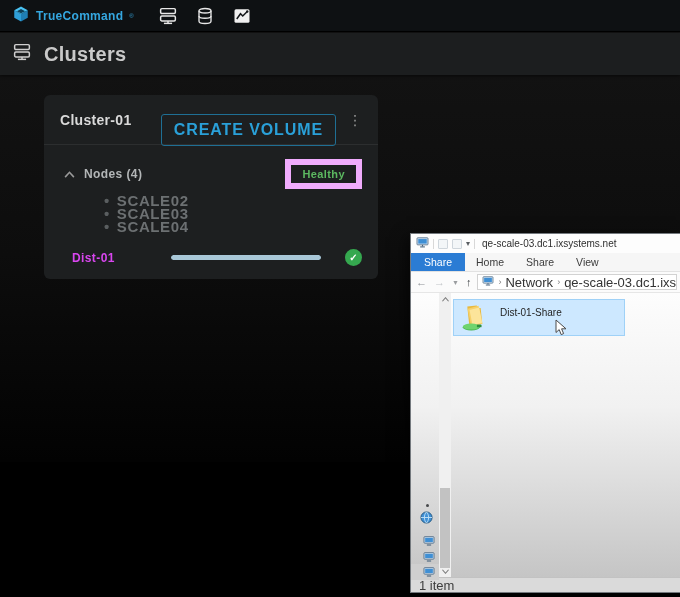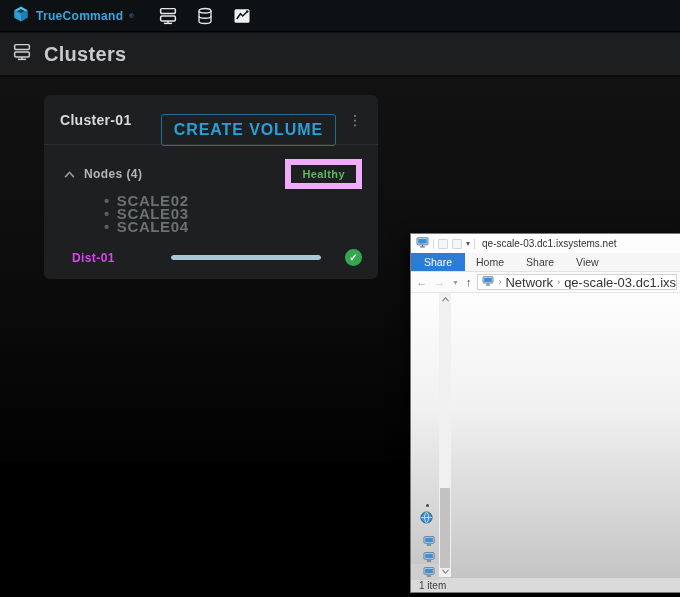"Dist-01-Share" div.ex-content { html: none -> <div> <div> <span> <svg> <g> <path></path> <path></path> <path></path> </g> <ellipse></ellipse> <ellipse></ellipse> <rect></rect> </svg> </span> <span>Dist-01-Share</span> </div> <span> <svg> <path></path> </svg> </span> </div> }
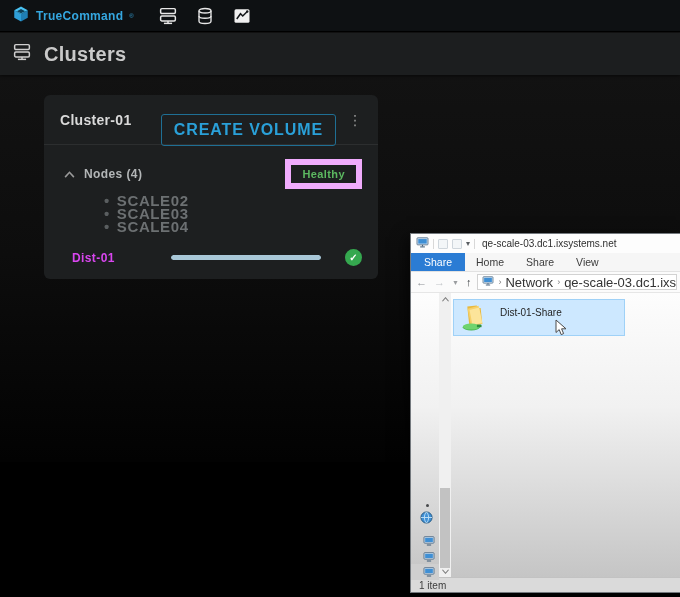"1 item" .status-text { font-size: 10px -> 13px }
